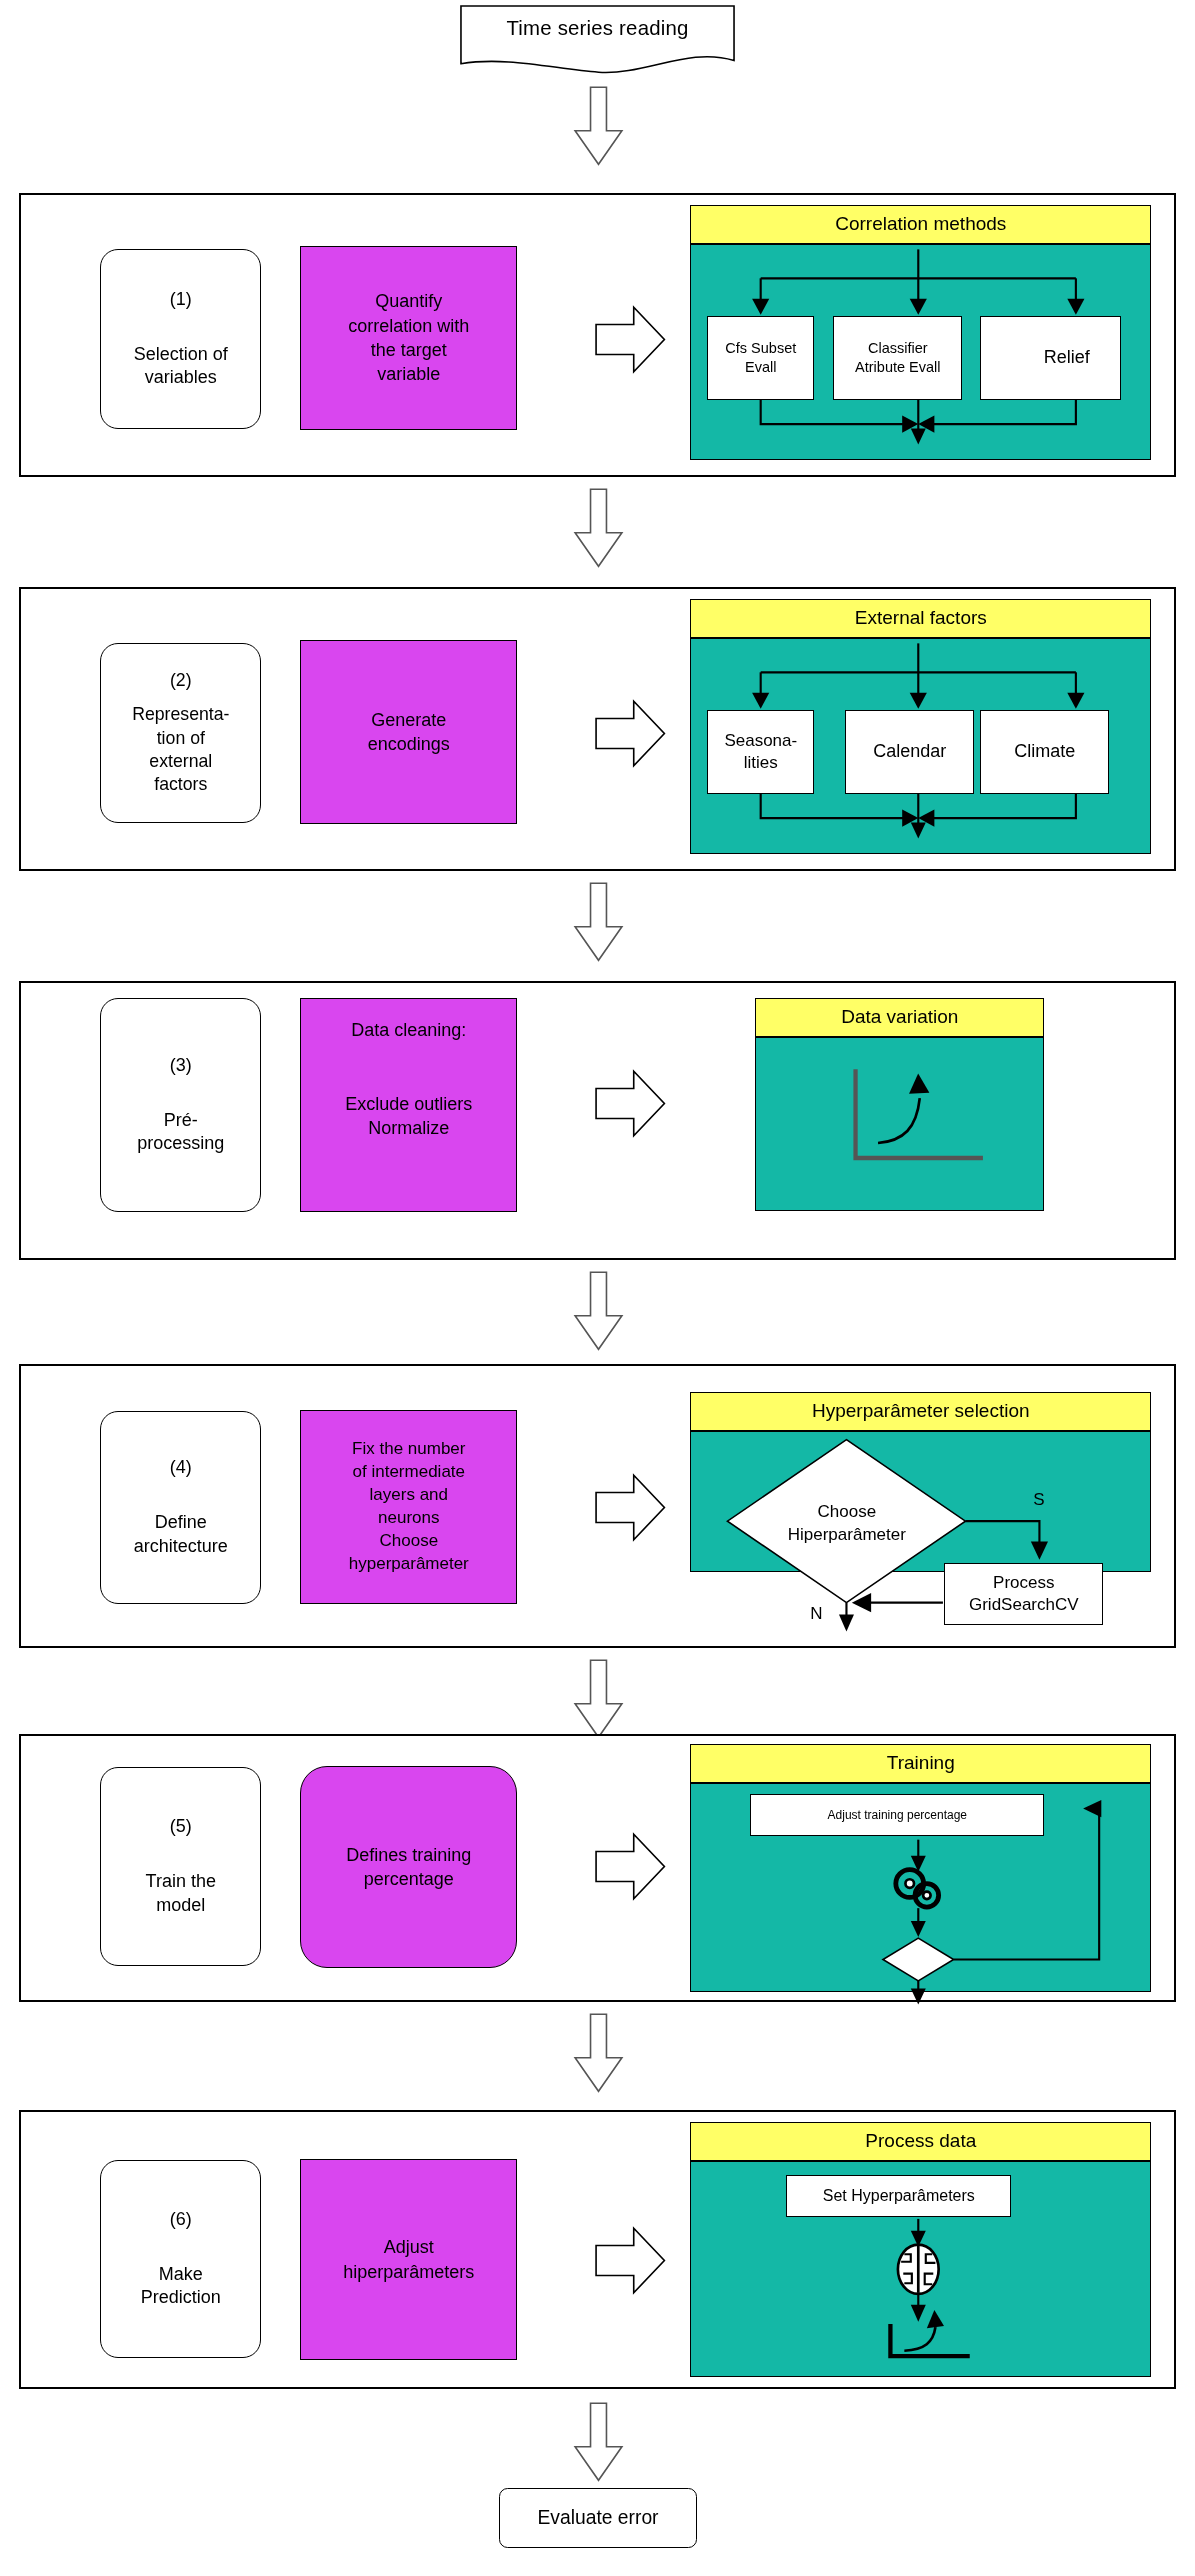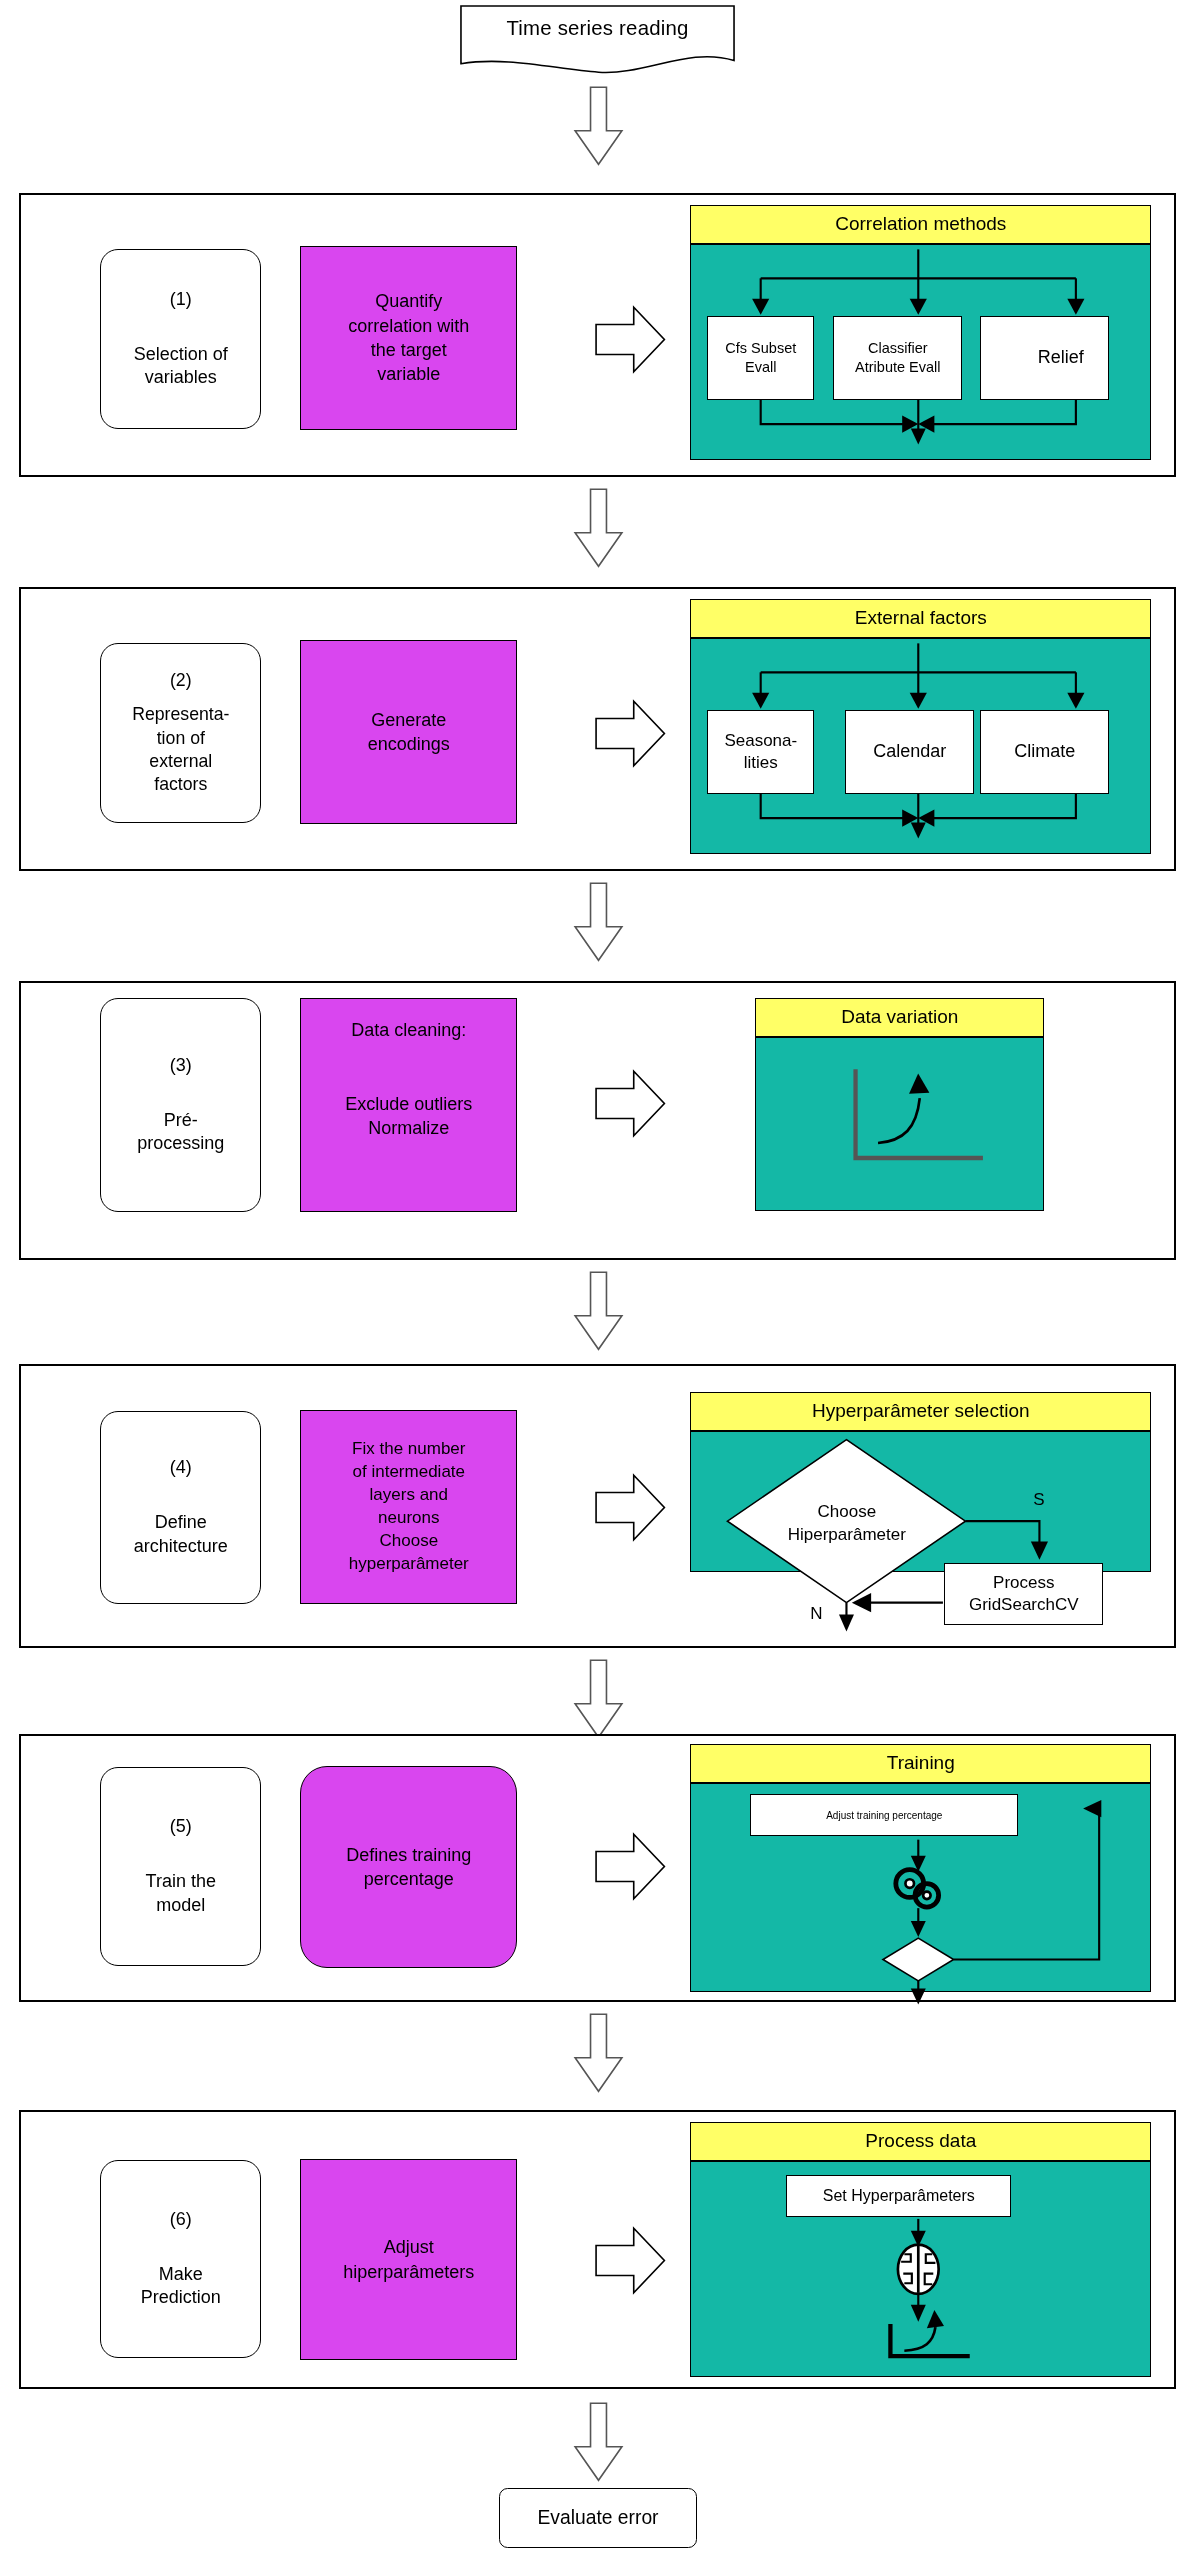"Relief" div.leafbox { width: 129px -> 141px }
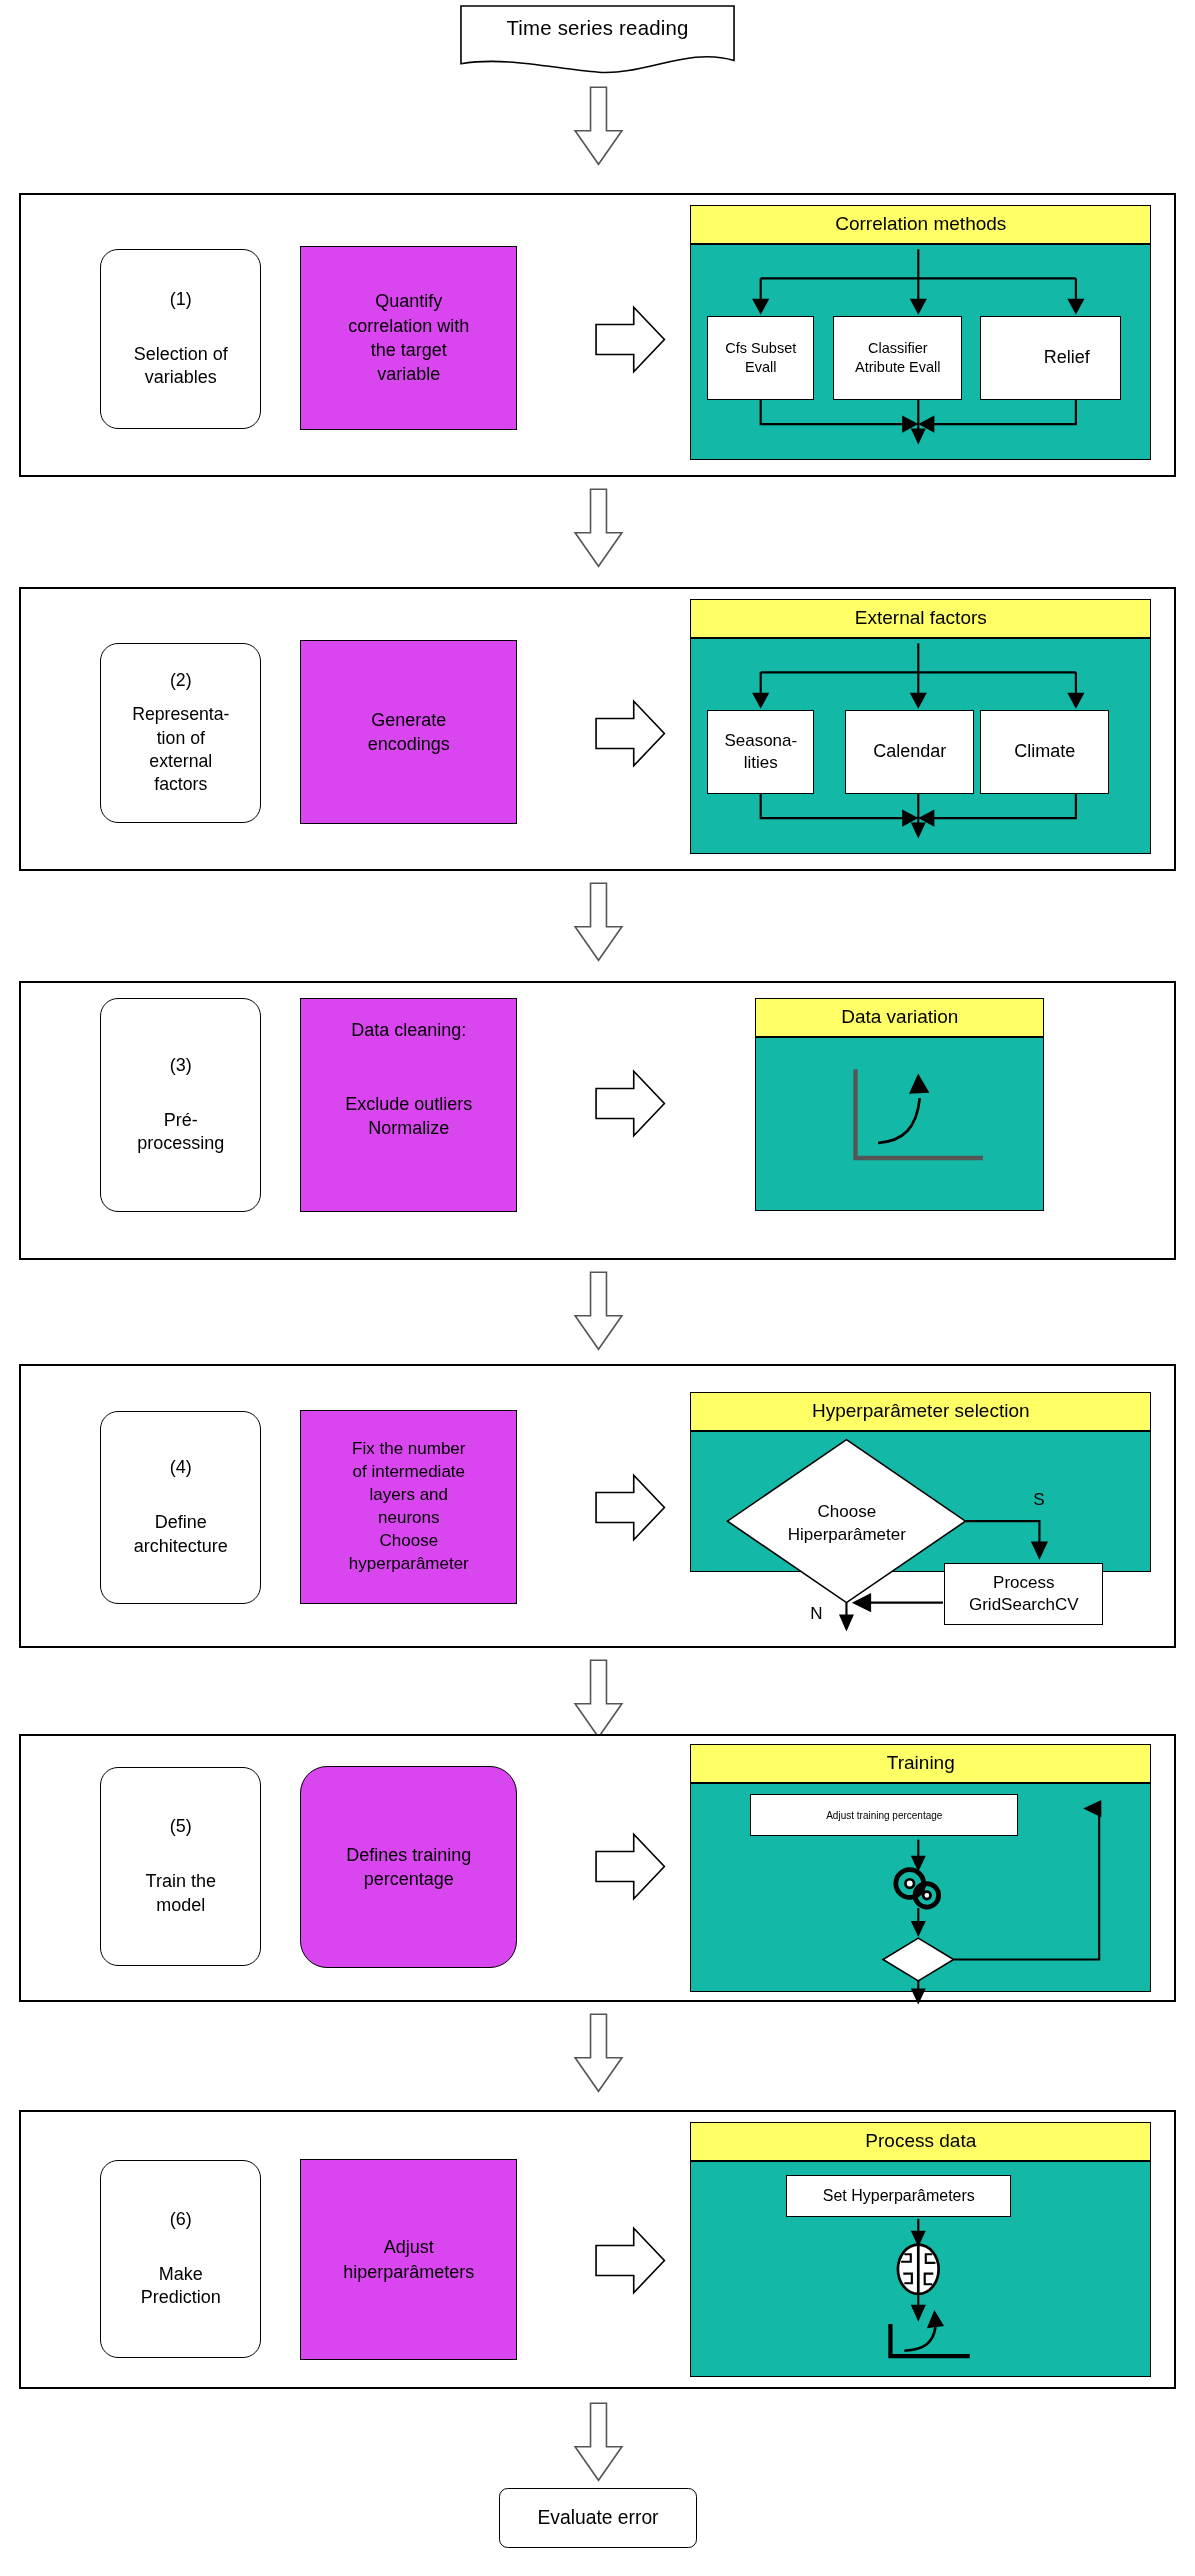"Adjust training percentage" div.smallbox { font-size: 10px -> 12px; width: 268px -> 294px }
